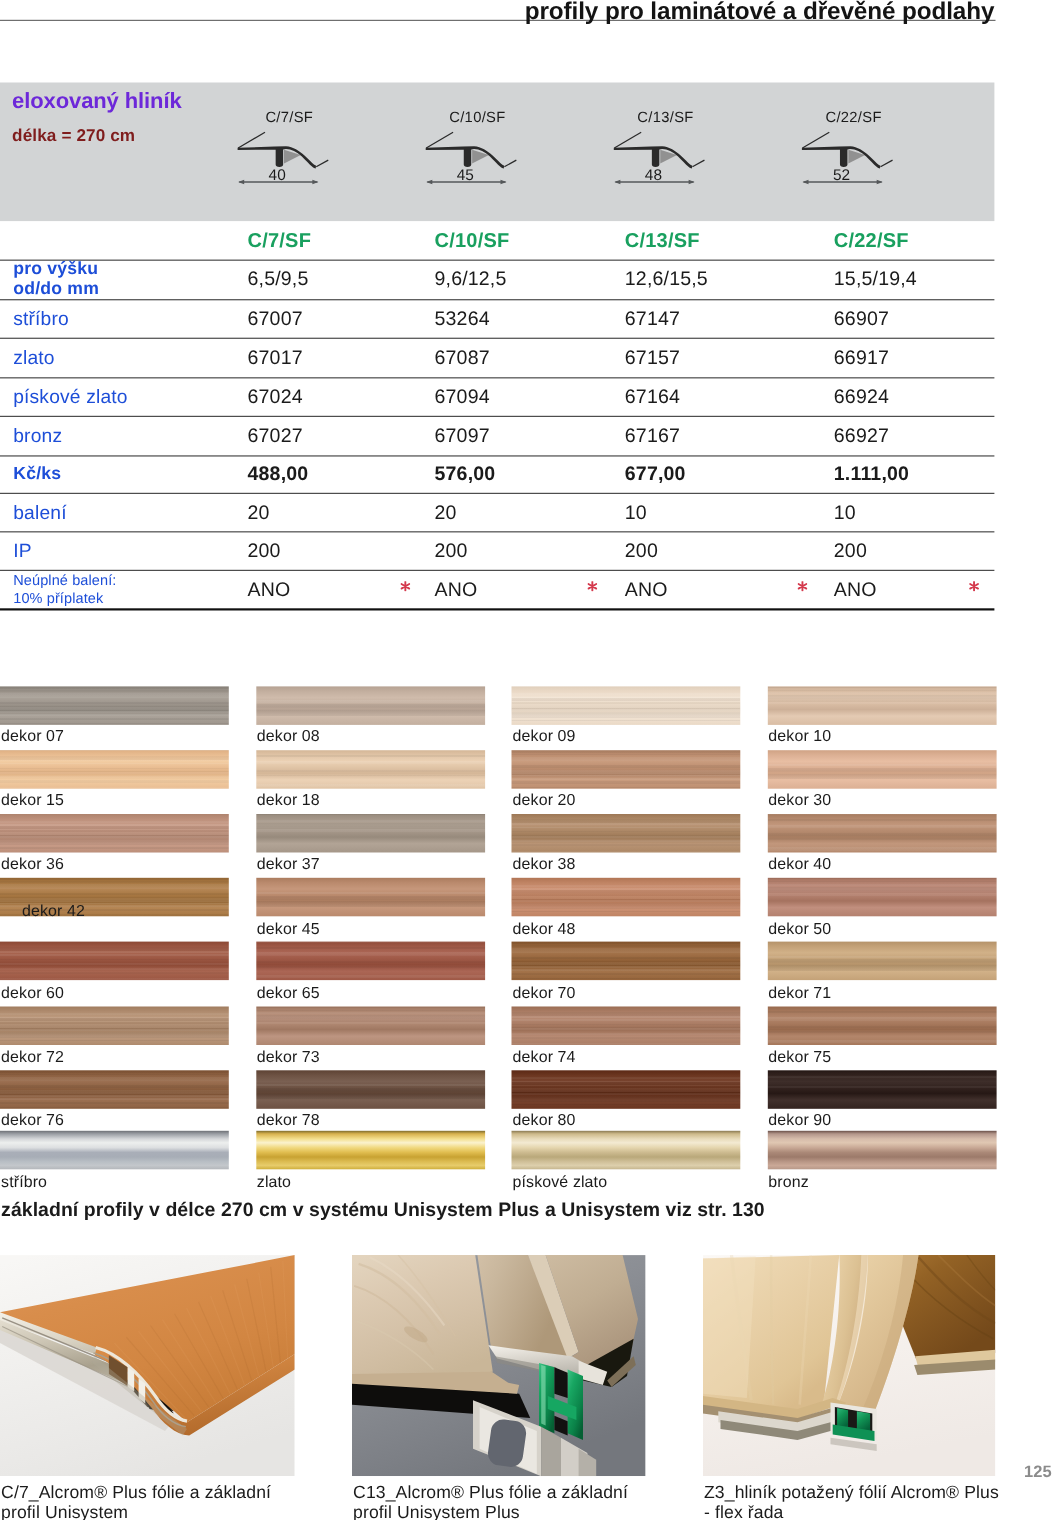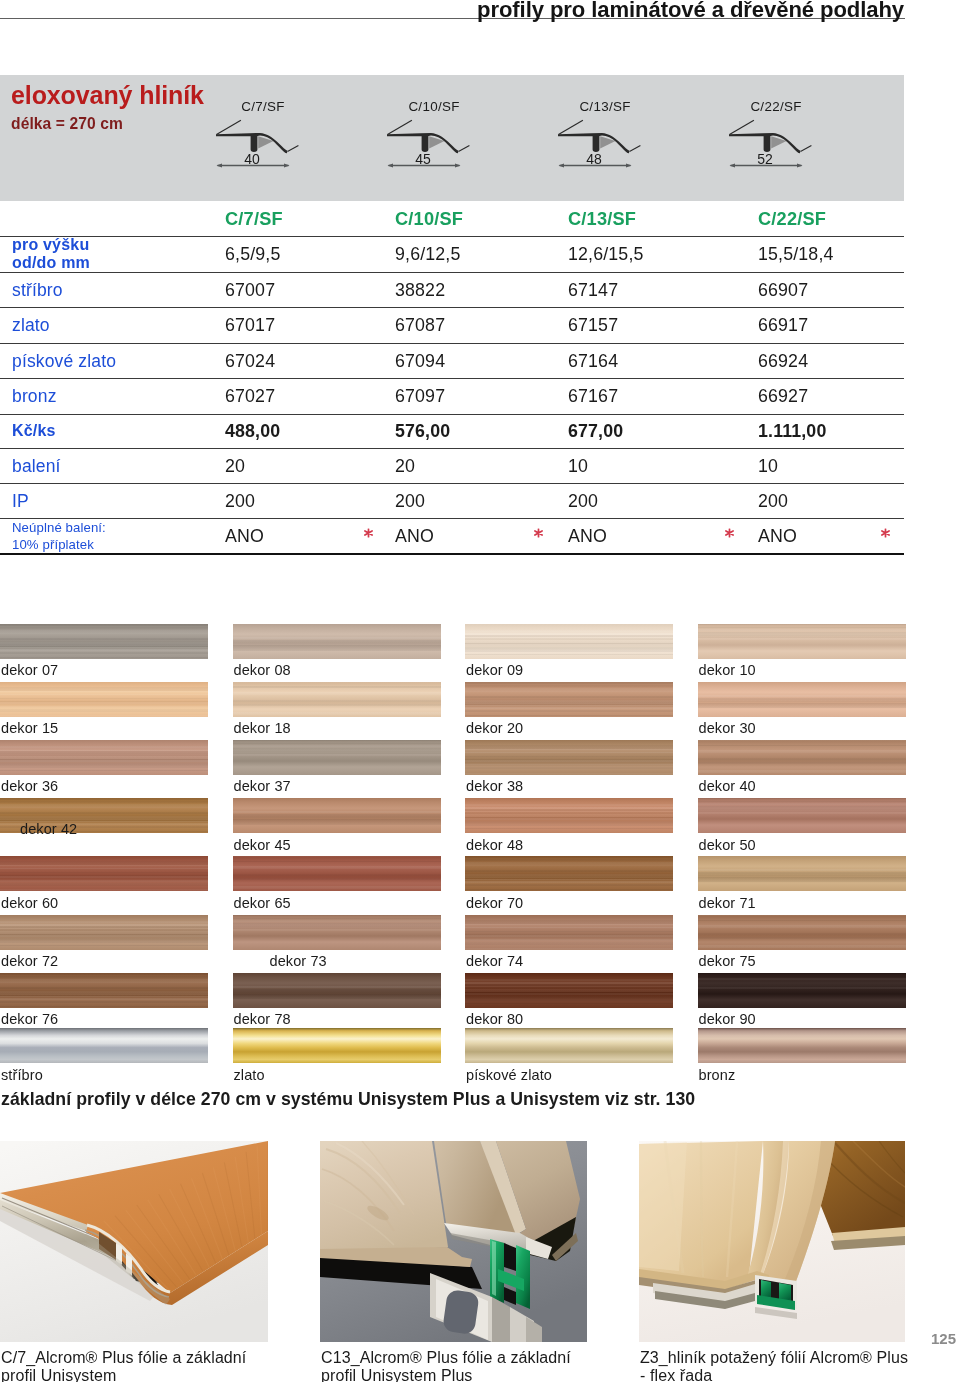"eloxovaný hliník" .banner-mat { color: #b91c1c -> #6d28d9; font-size: 25px -> 20px }
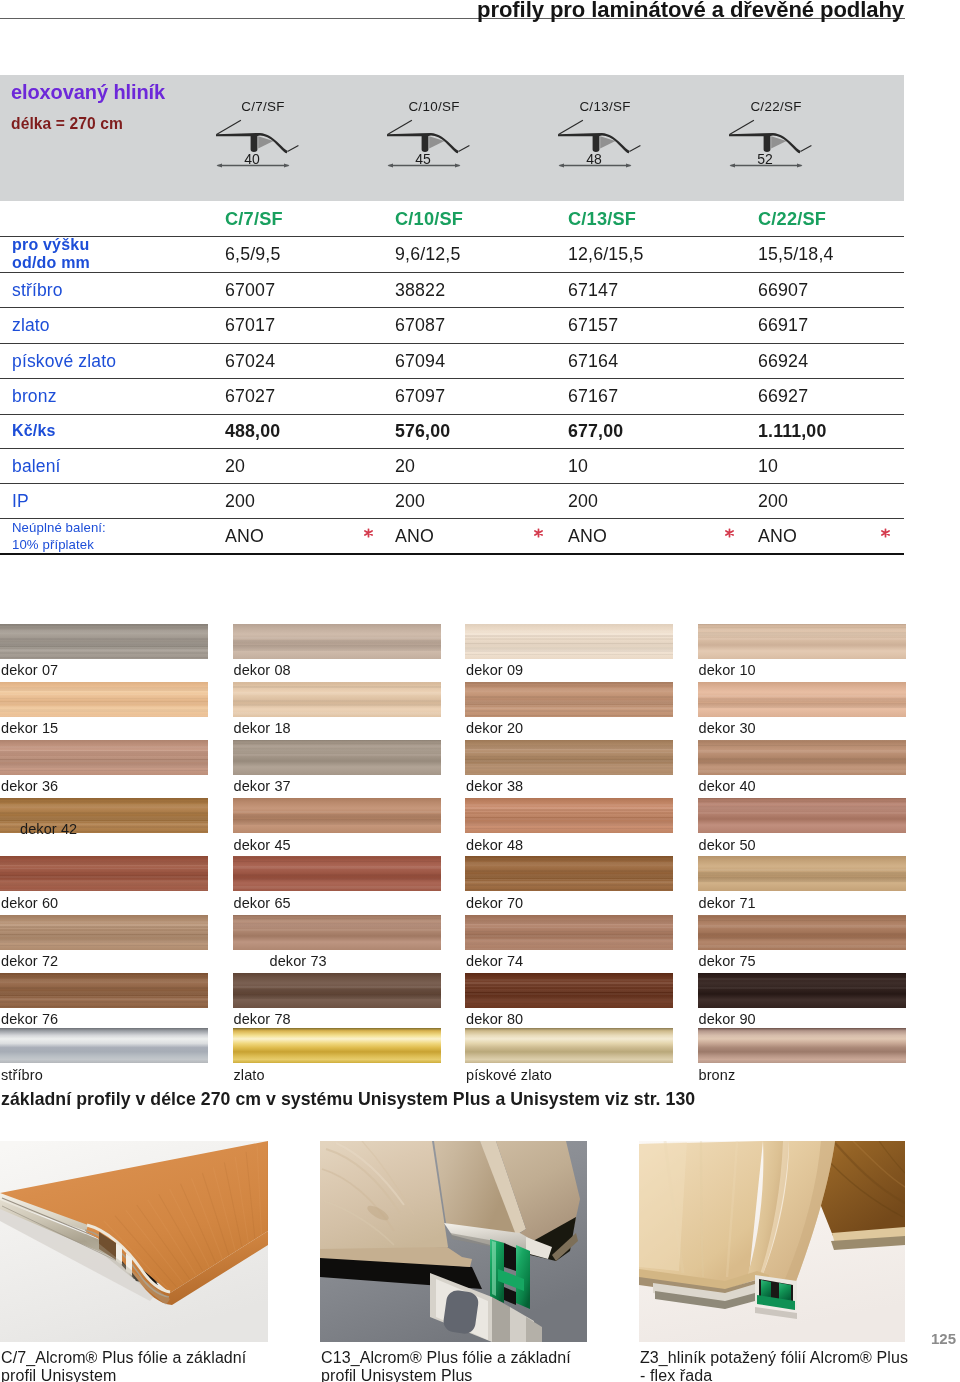"15,5/18,4" div.tcell { text: 15,5/18,4 -> 15,5/19,4 }
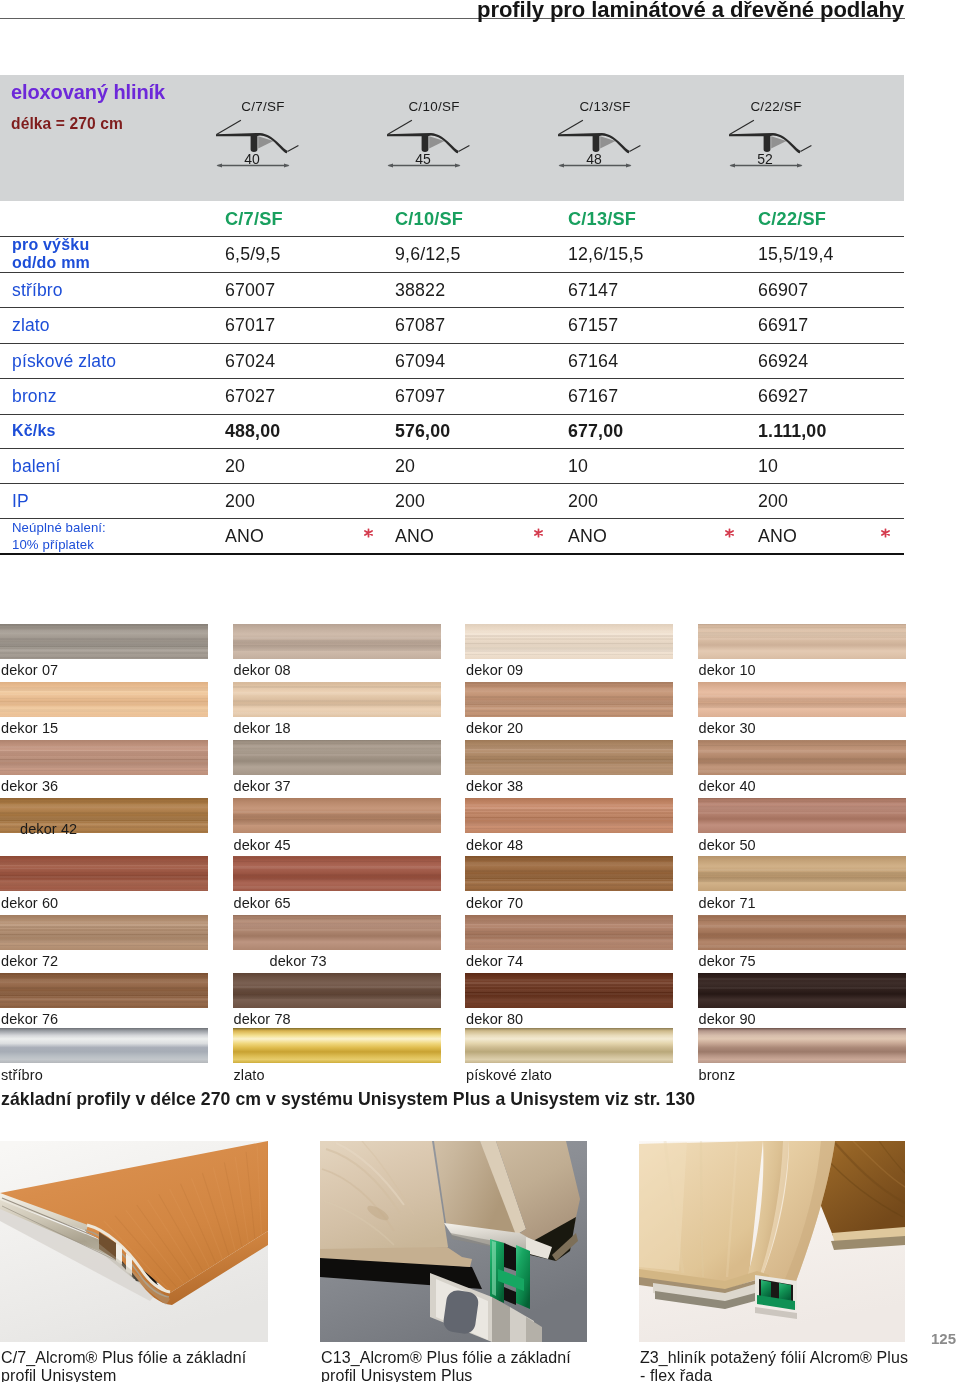"38822" div.tcell { text: 38822 -> 53264 }
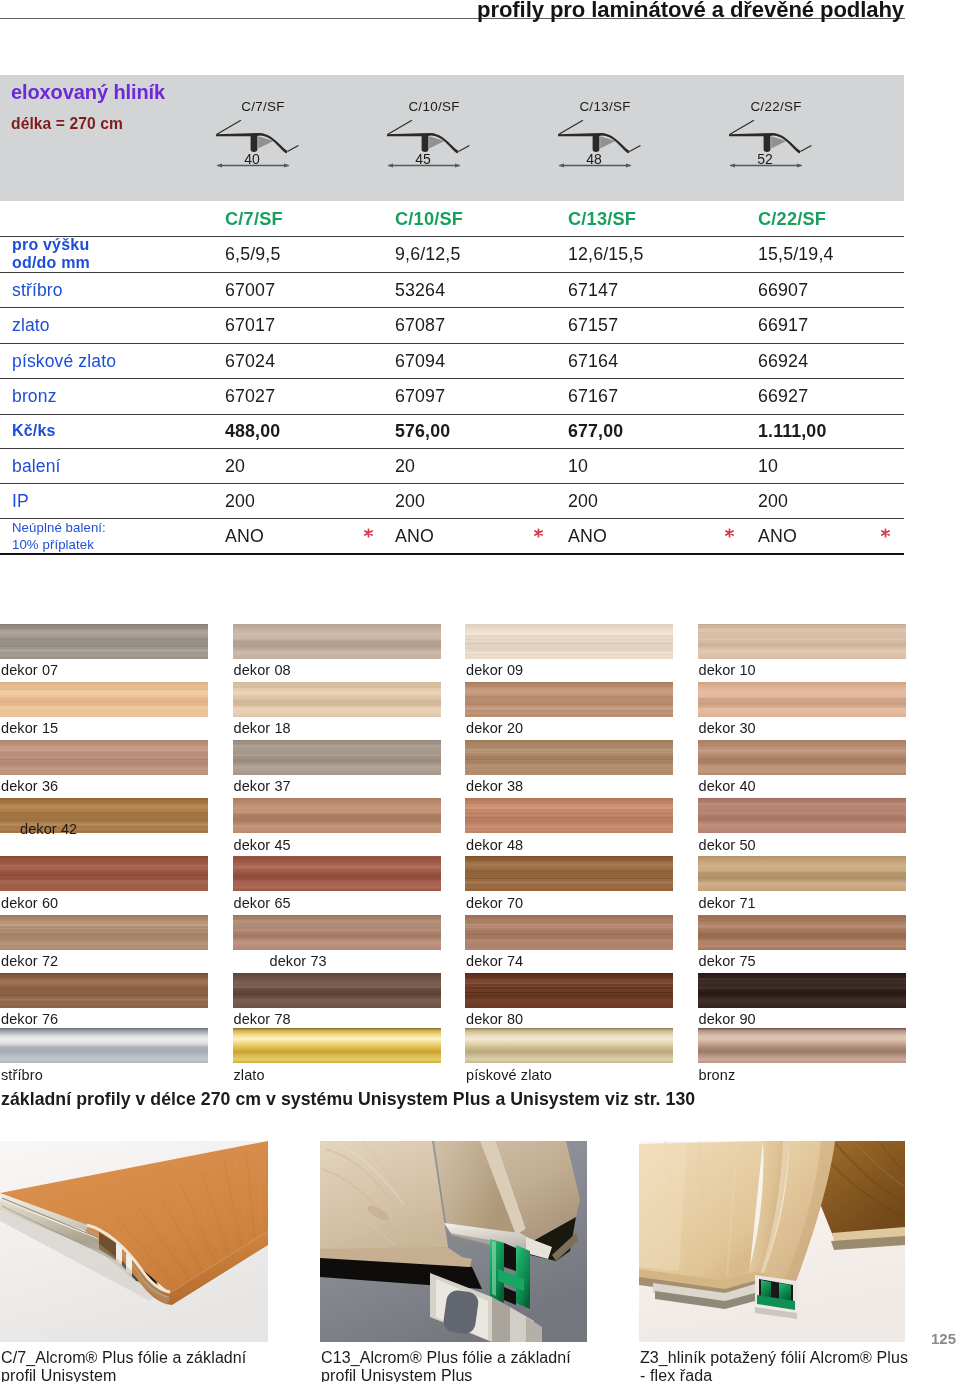"dekor 73" div.swlabel { margin-left: 36px -> none }
